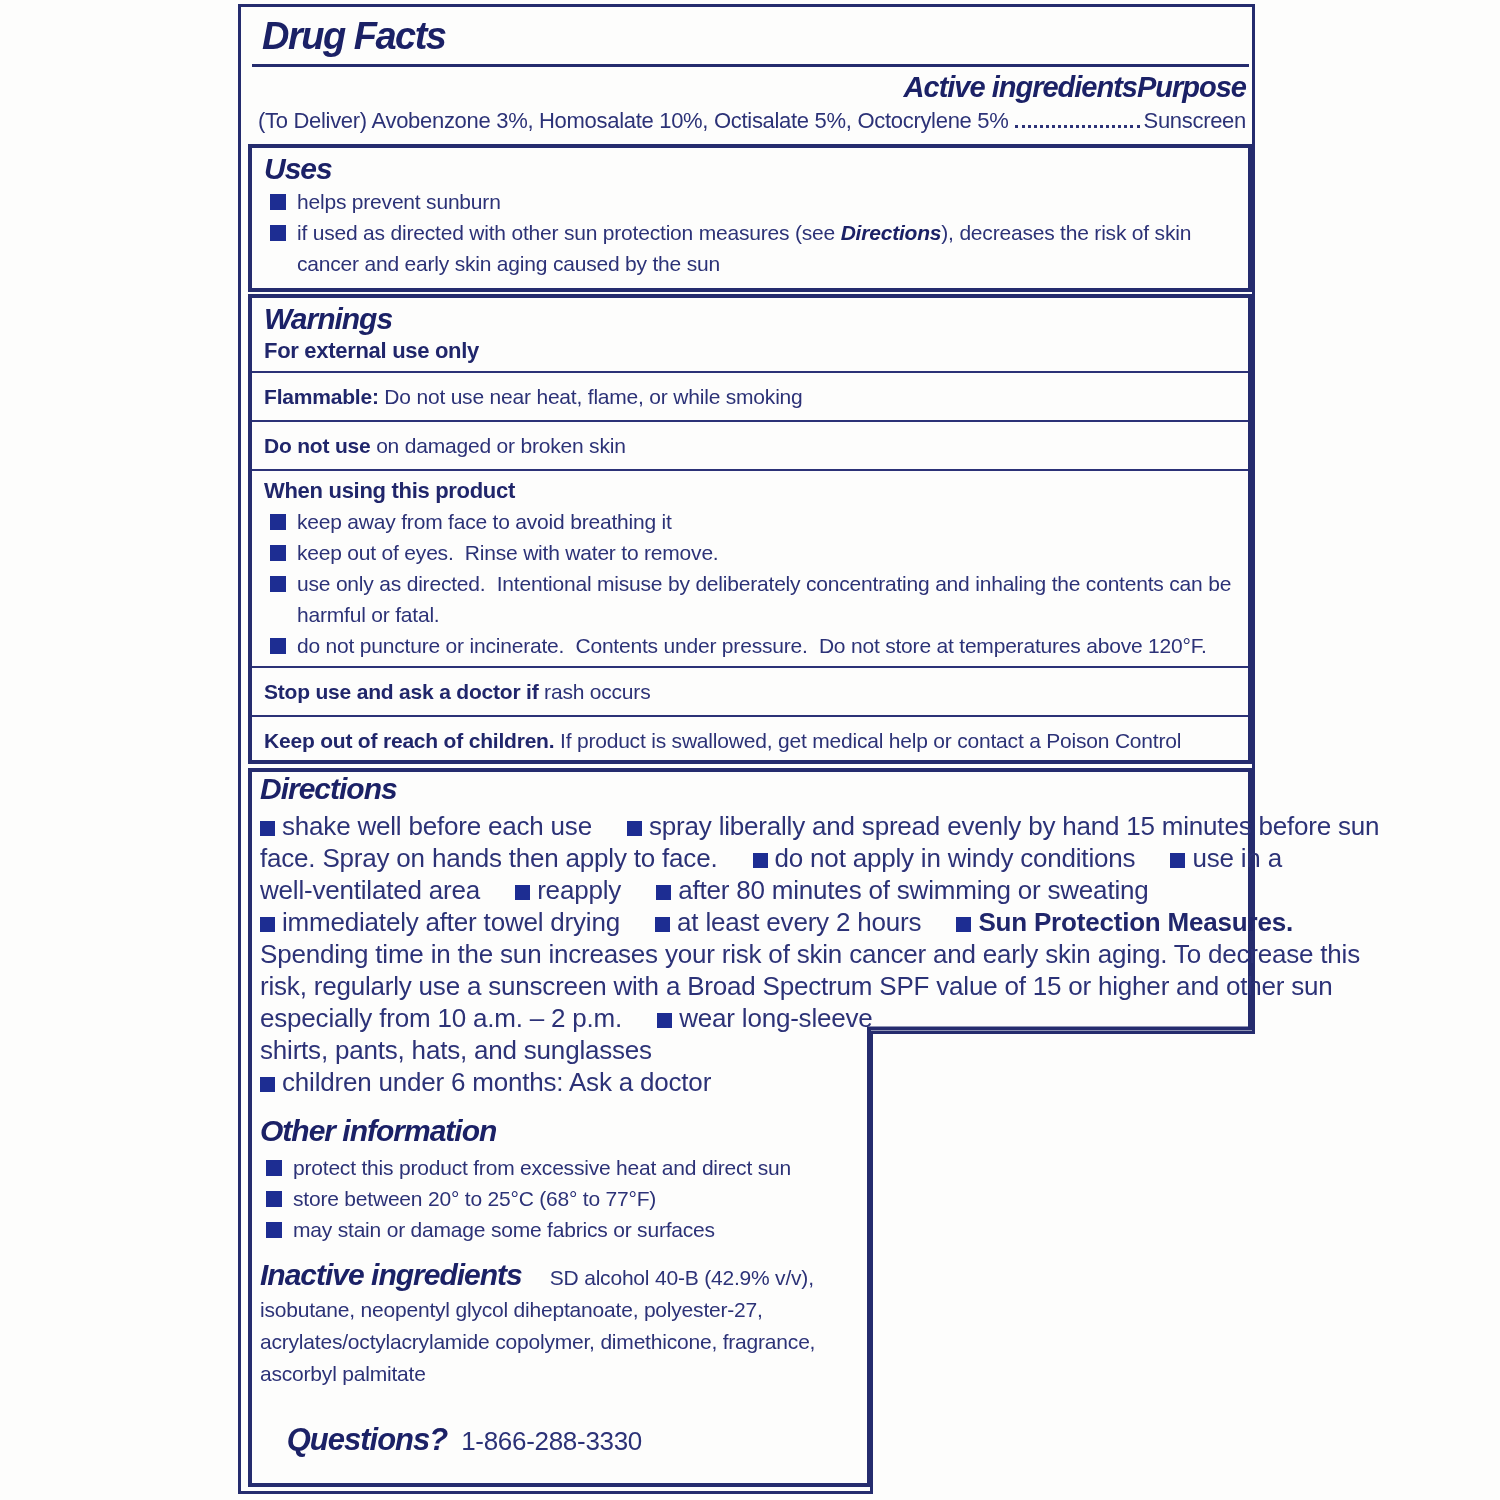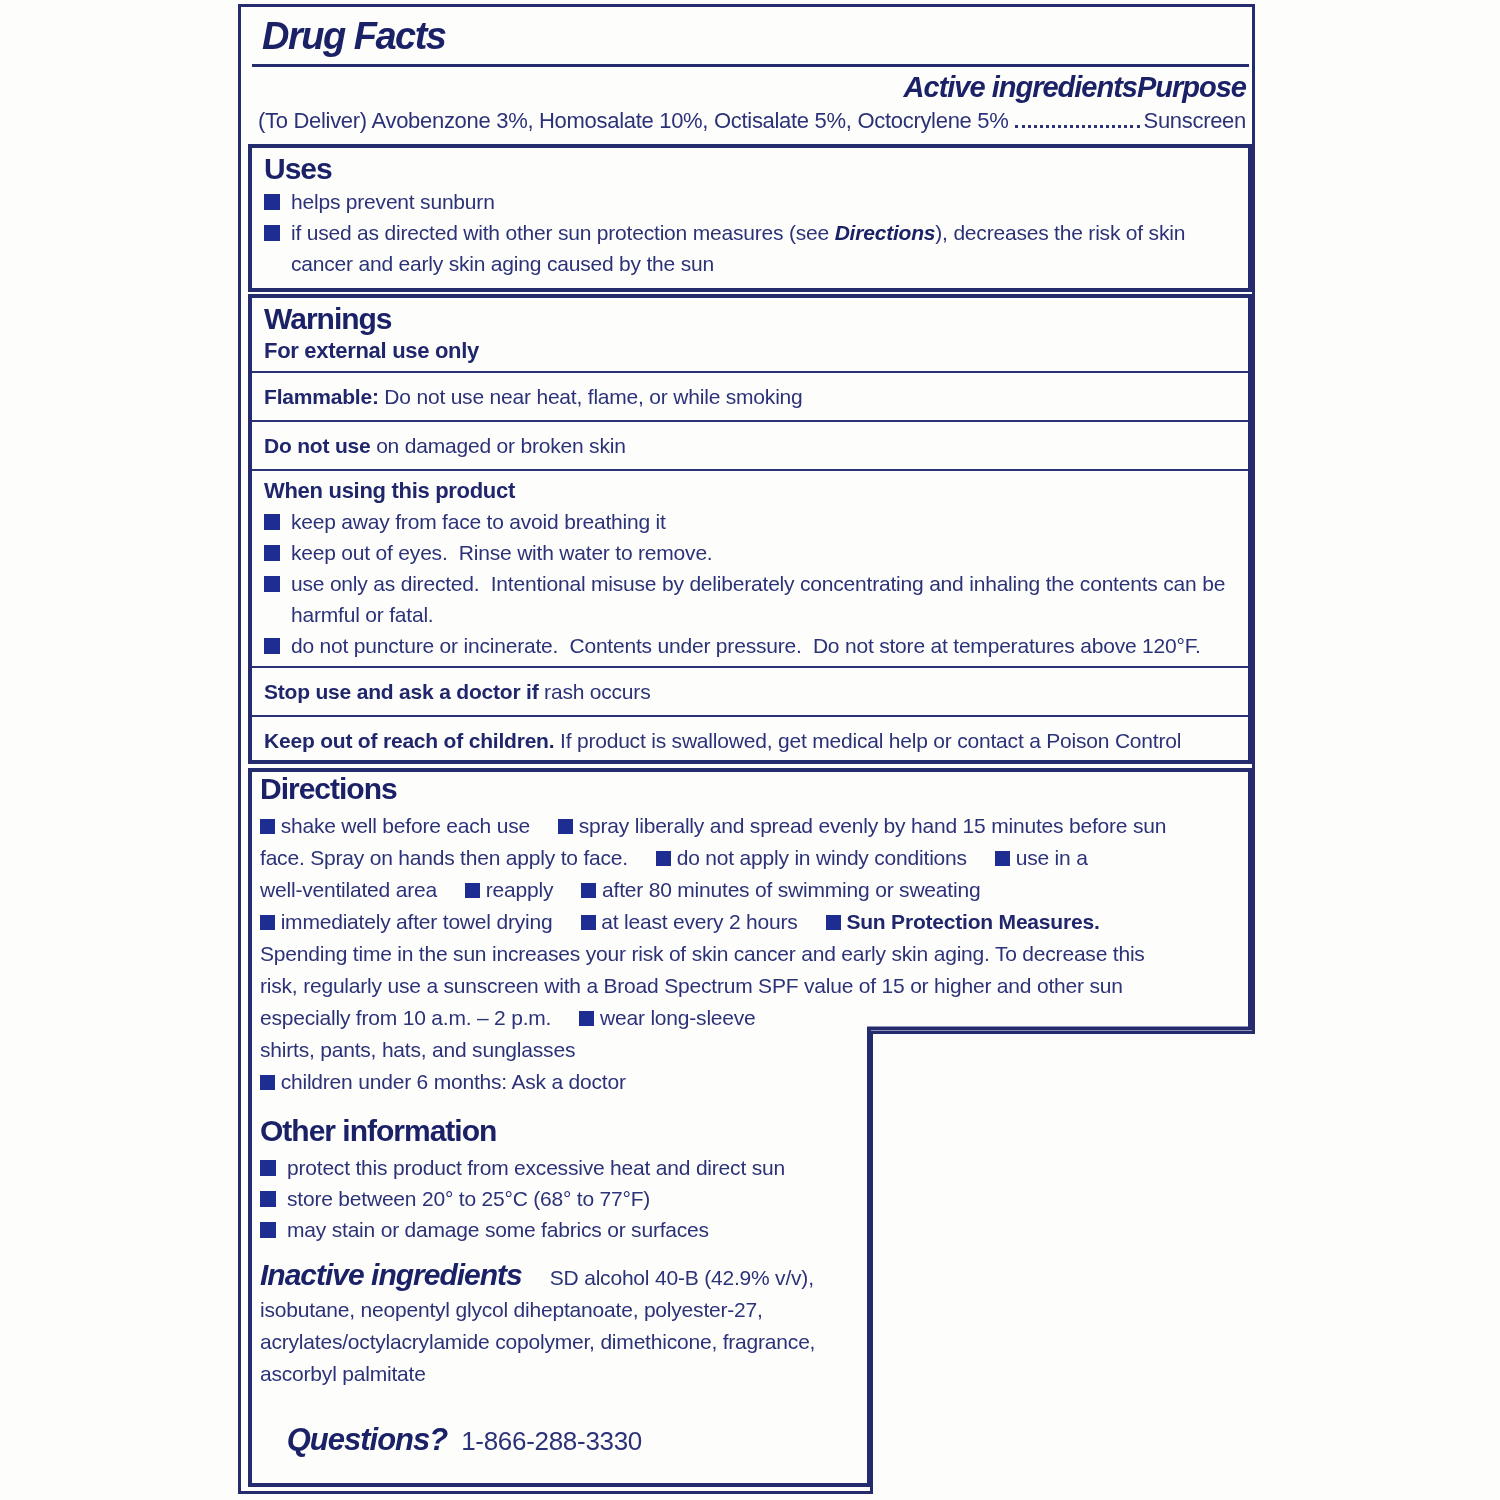"Uses" .sechead { font-style: none -> italic }
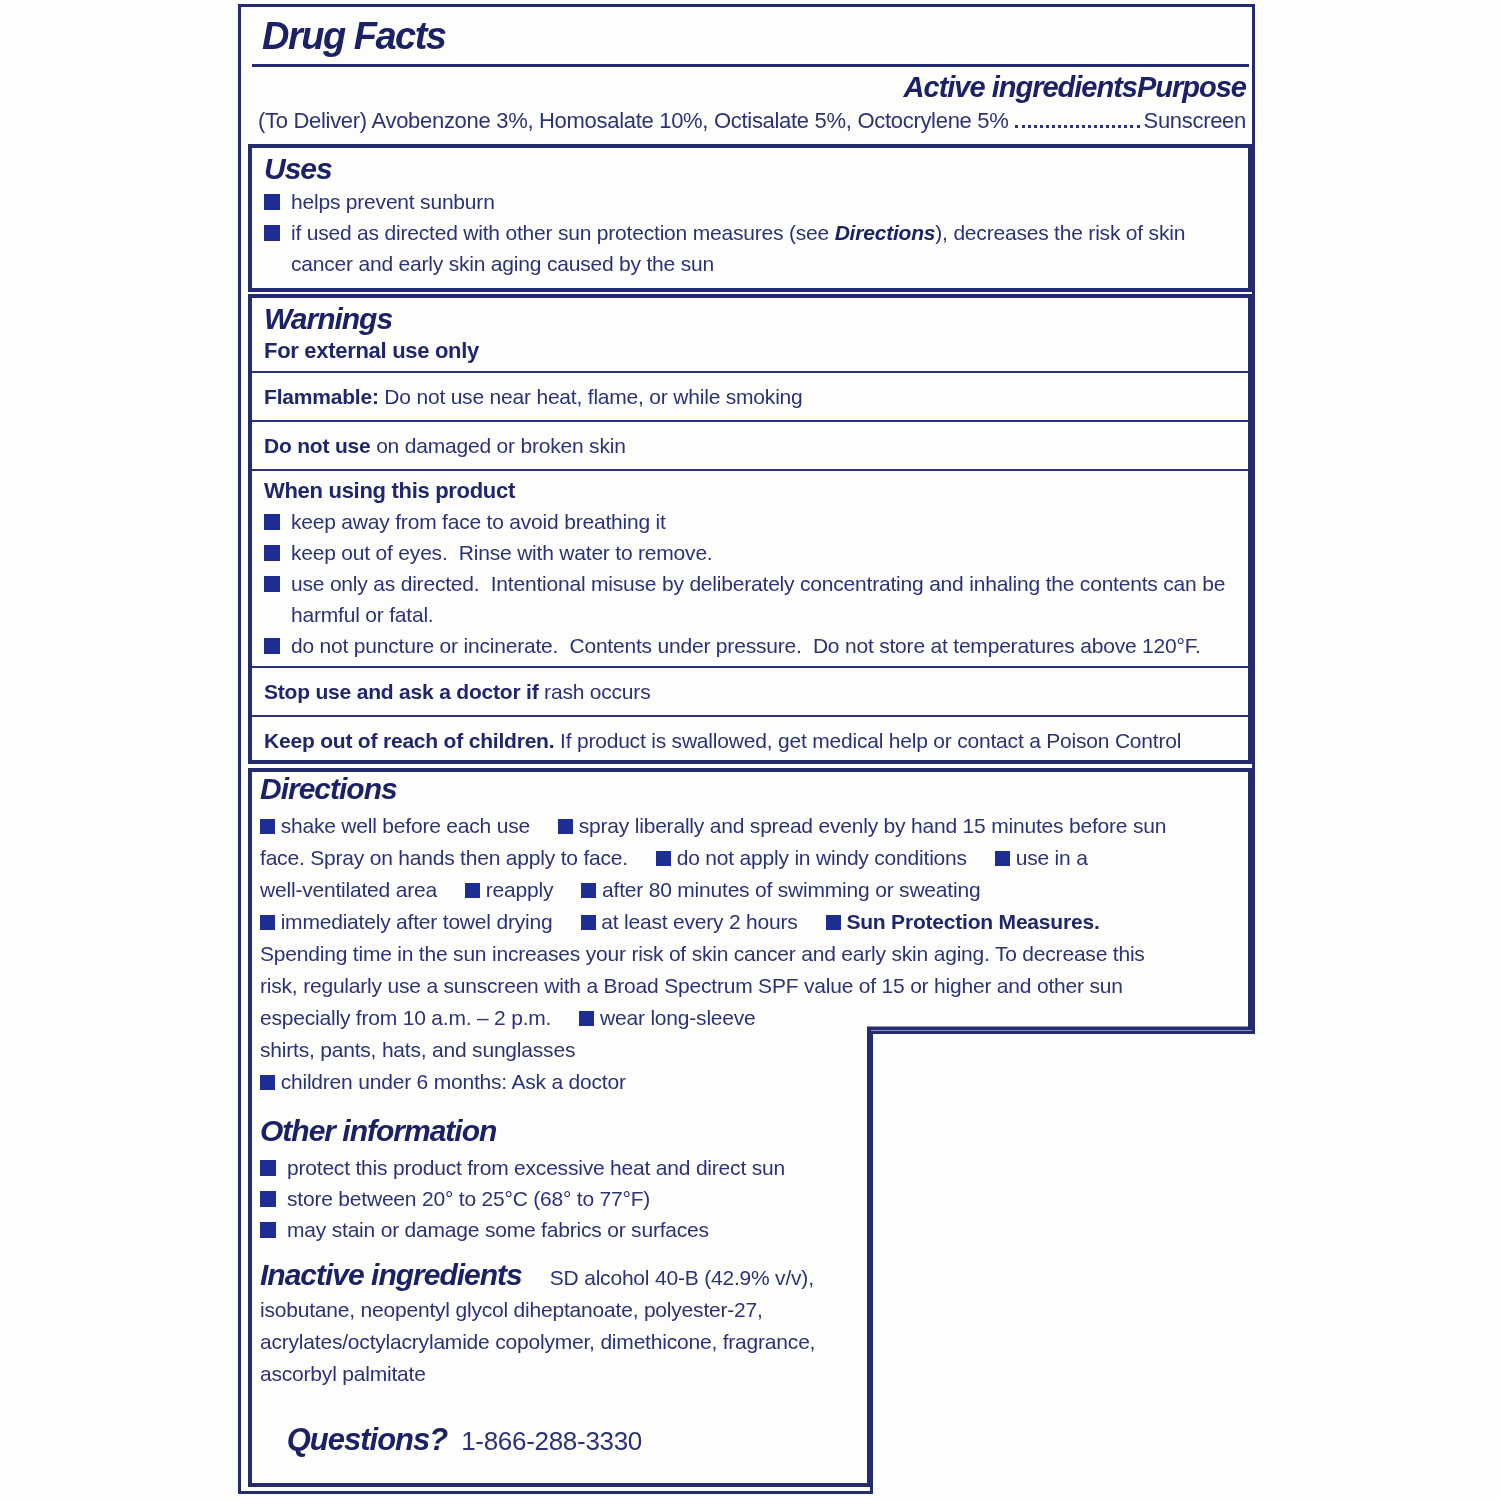"helps prevent sunburn" .brow { margin-left: none -> 6px }
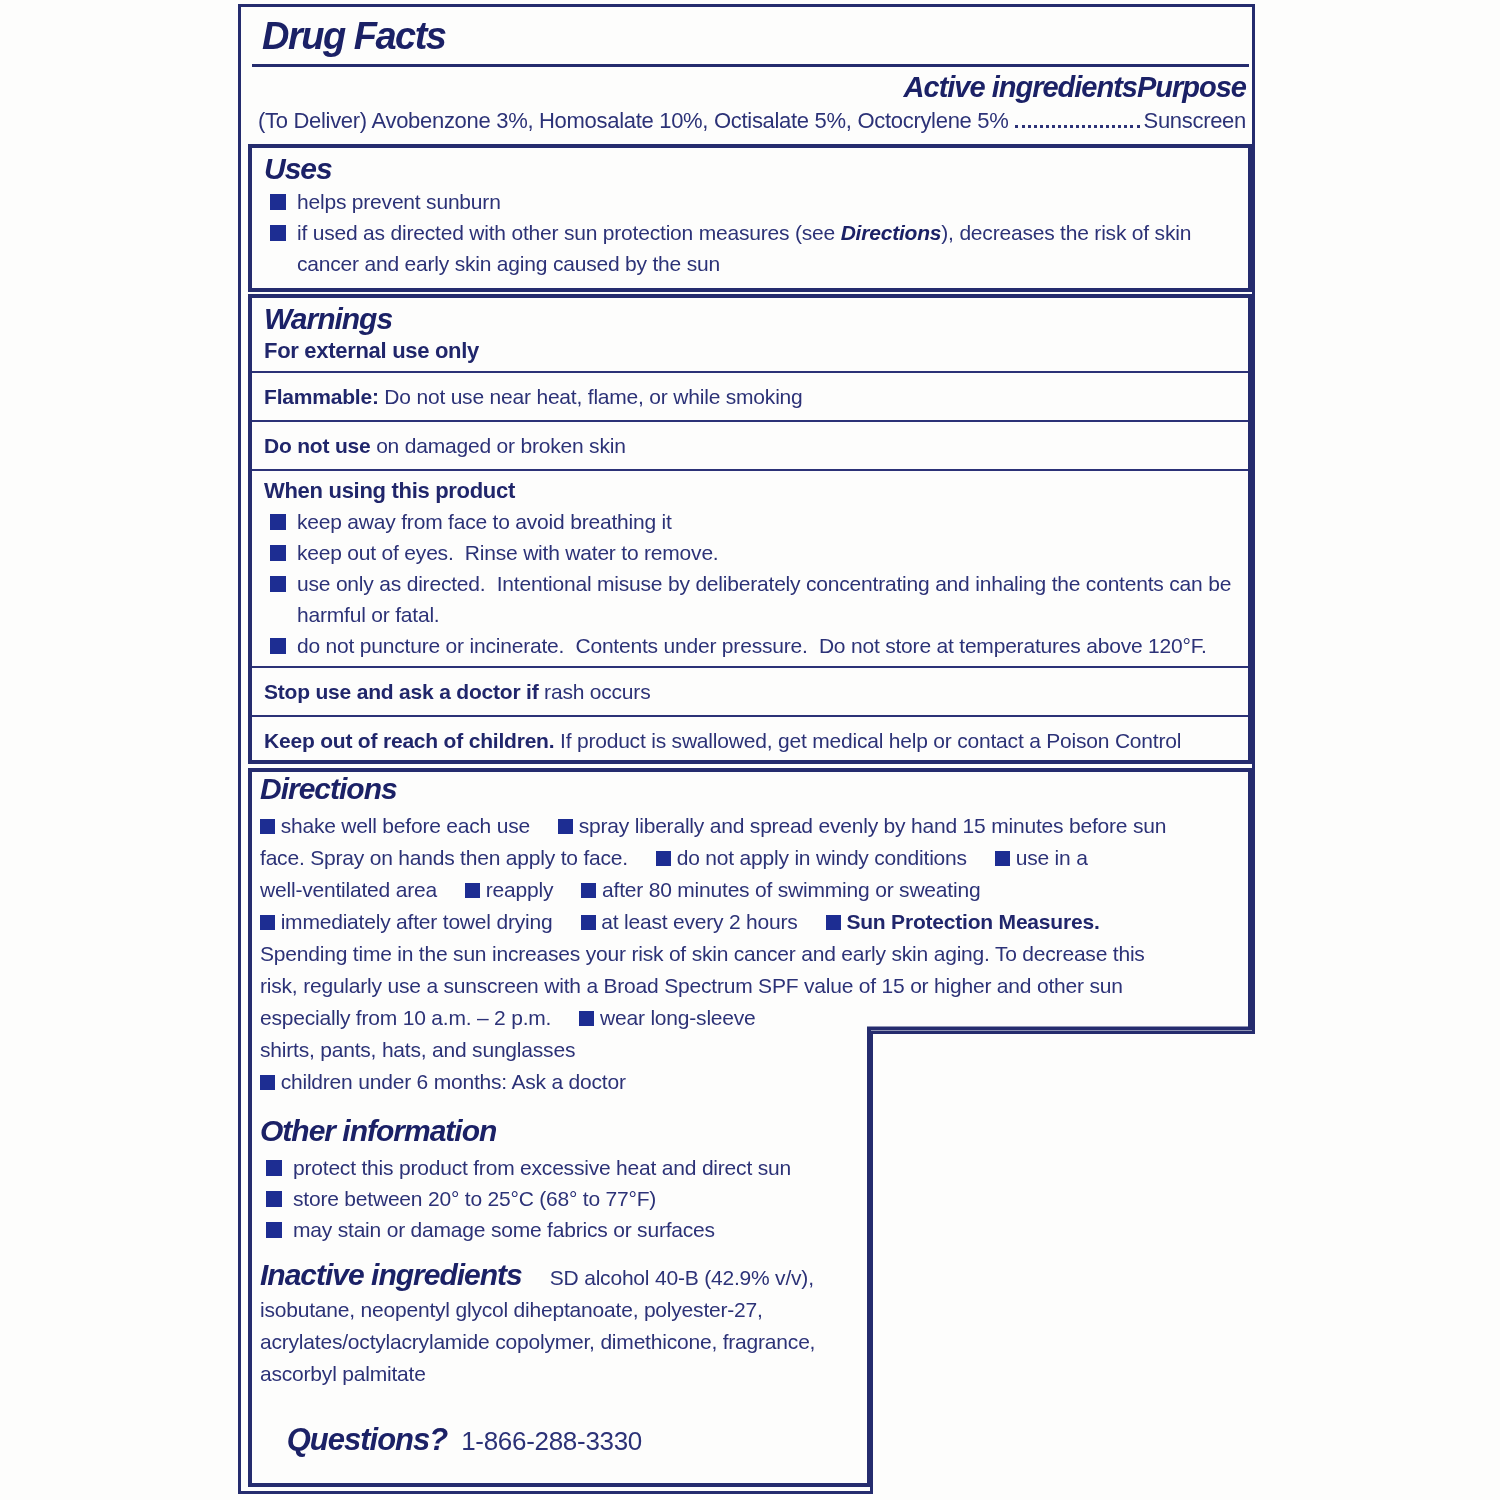"shake well before each use" .dline { font-size: 21px -> 26px }
